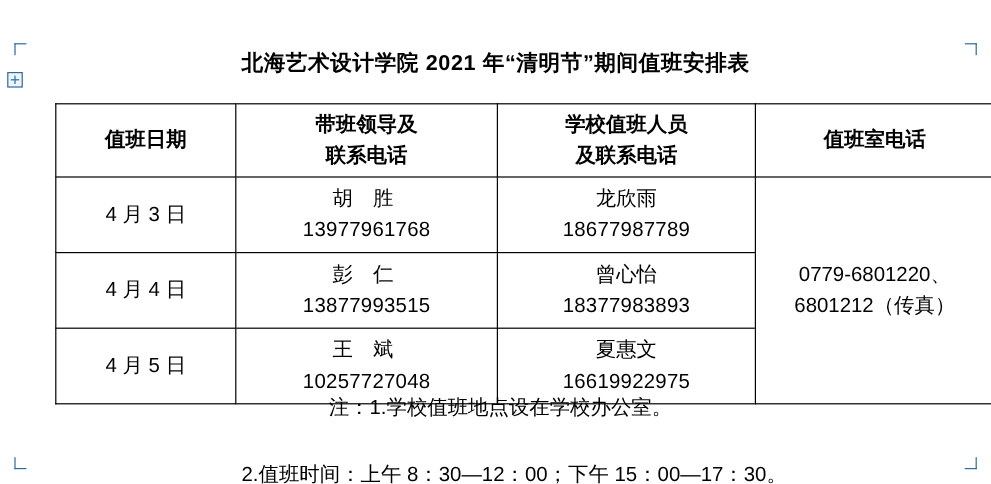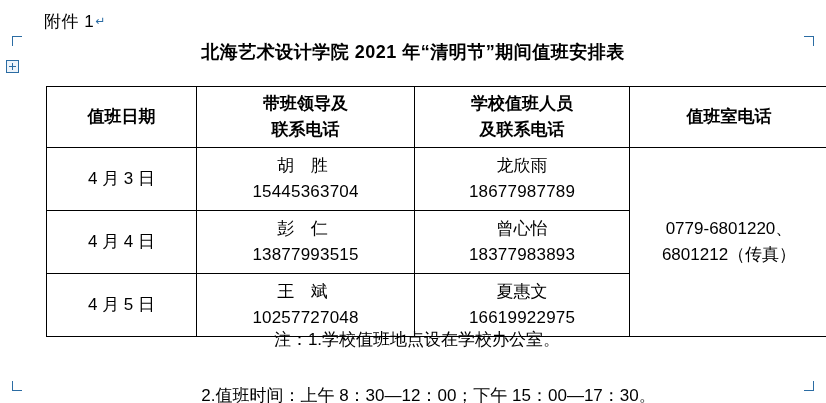"附件 1↵" div.attachment { html: <div><span>附件 1</span><span>↵</span></div> -> none }
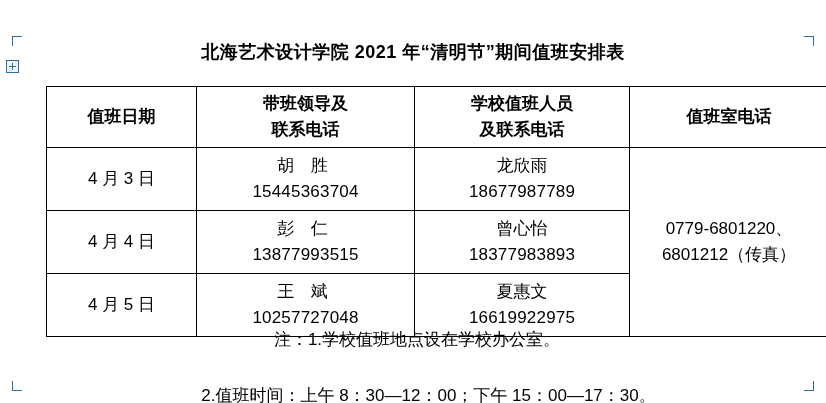"15445363704" div.numline { text: 15445363704 -> 13977961768 }
